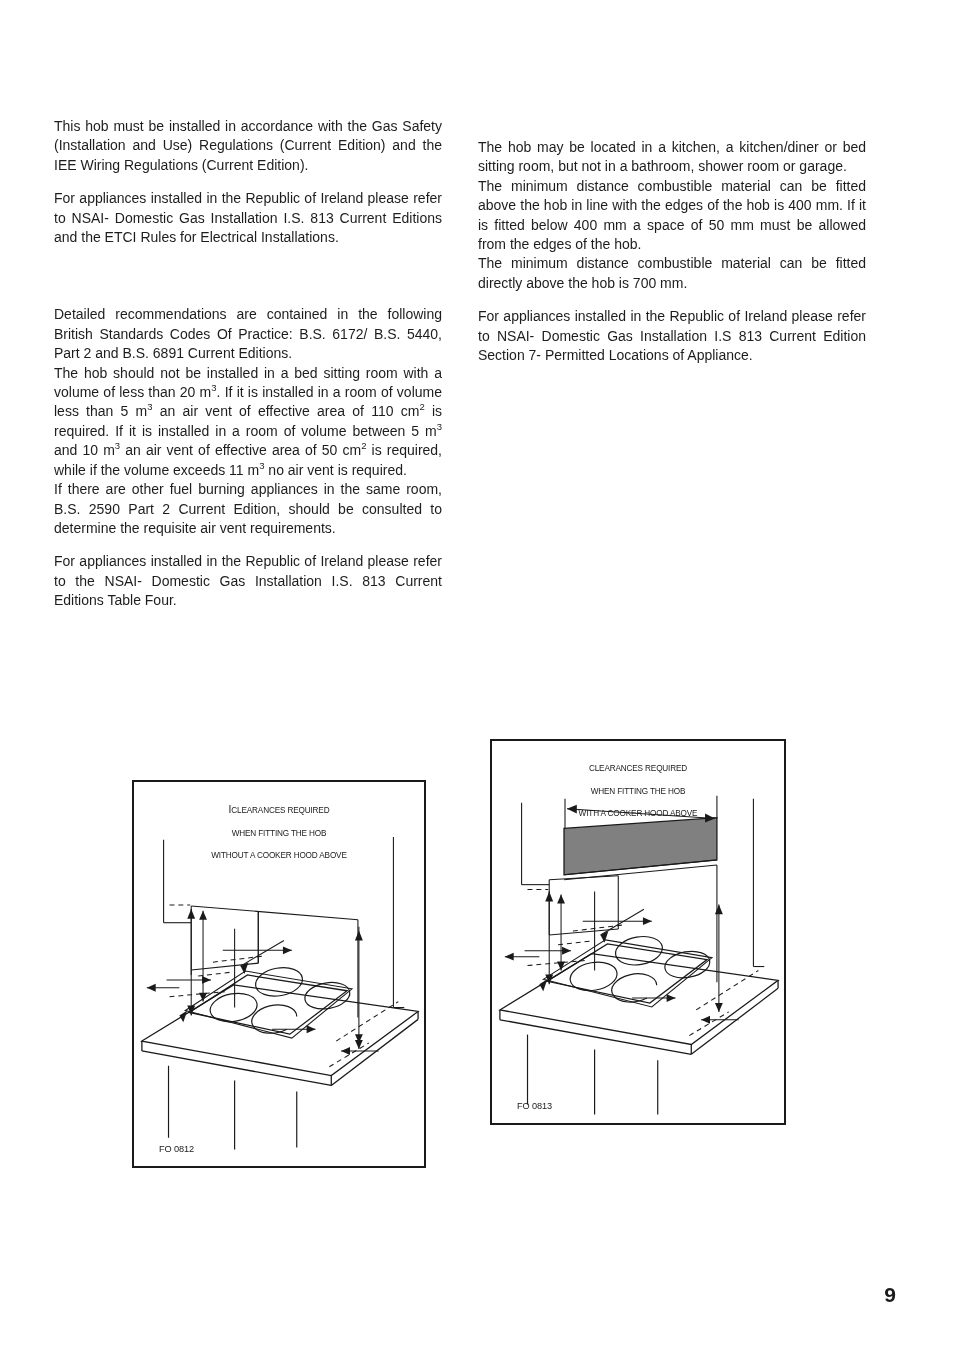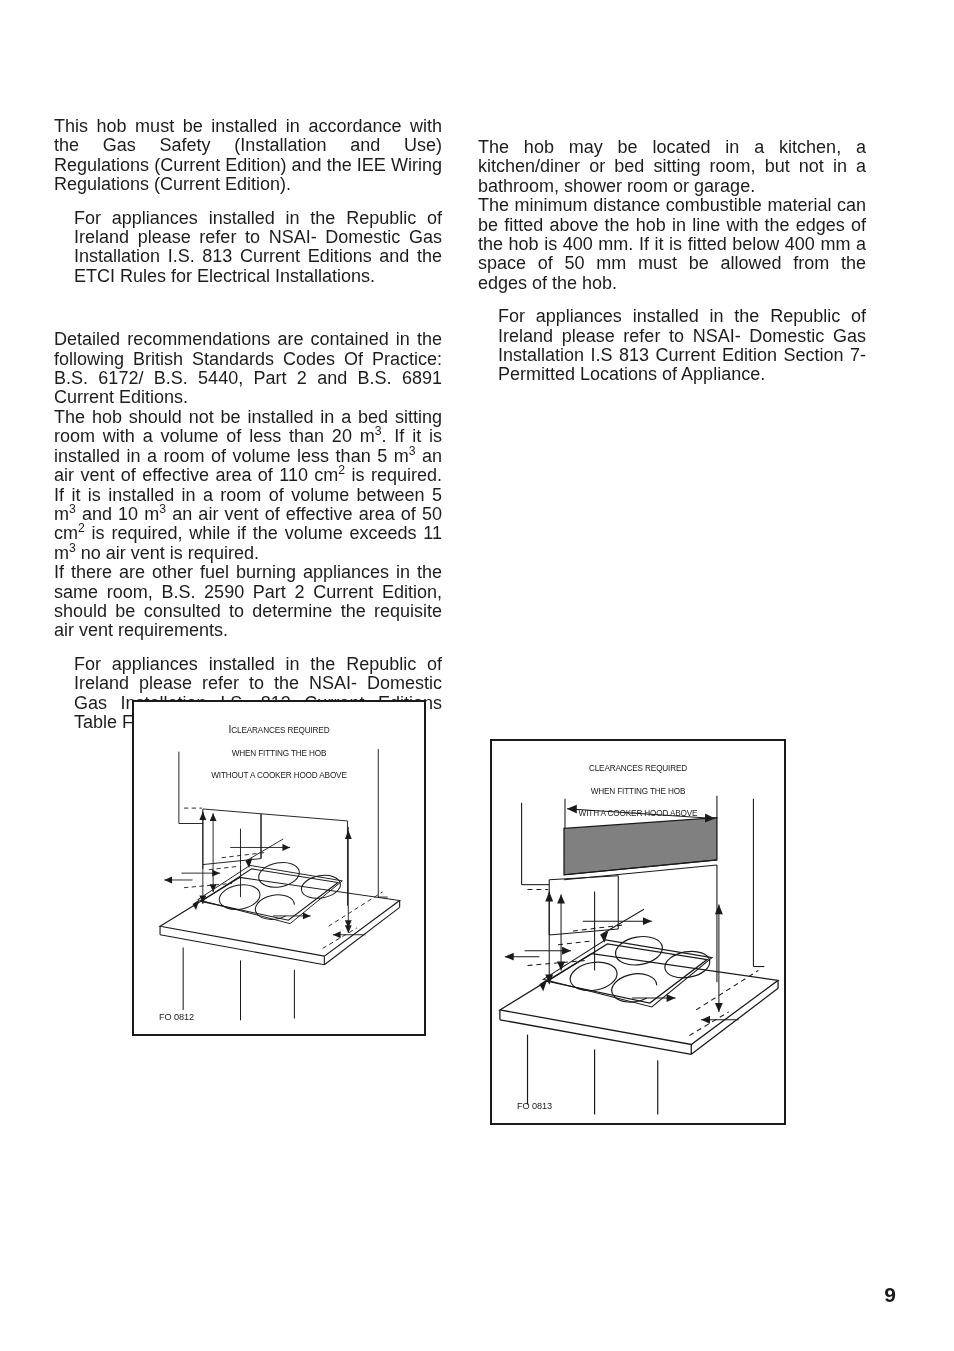"This hob must be installed" .col { font-size: 18px -> 14px }
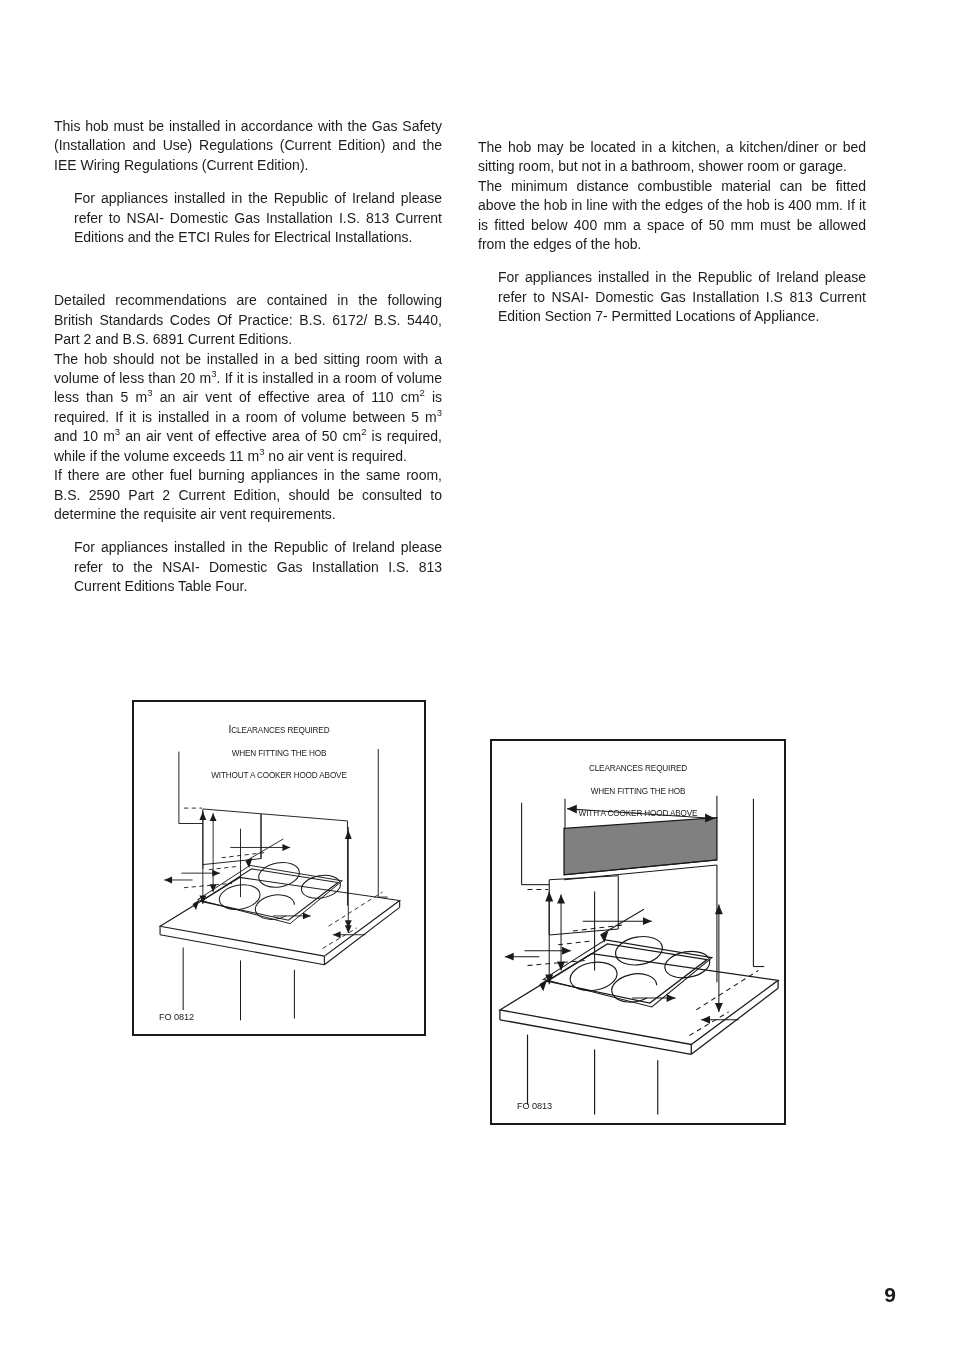"For appliances installed in the" .para.gap-before { margin-left: 20px -> none }
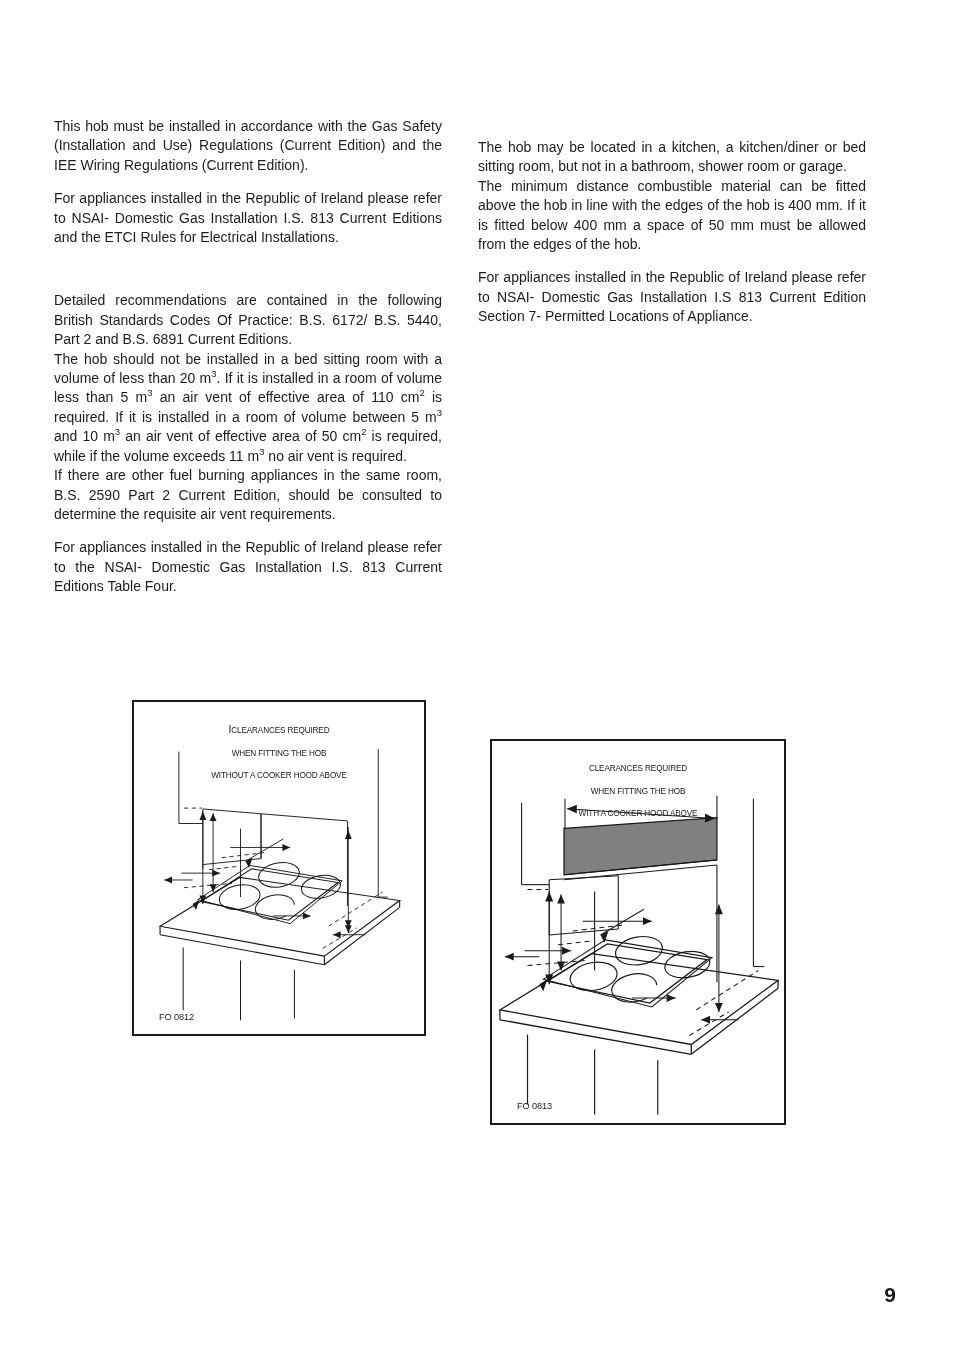"The minimum distance combustible material can be fitted directly" p.para { html: none -> <p>The minimum distance combustible material can be fitted directly above the hob is 700 mm.</p> }
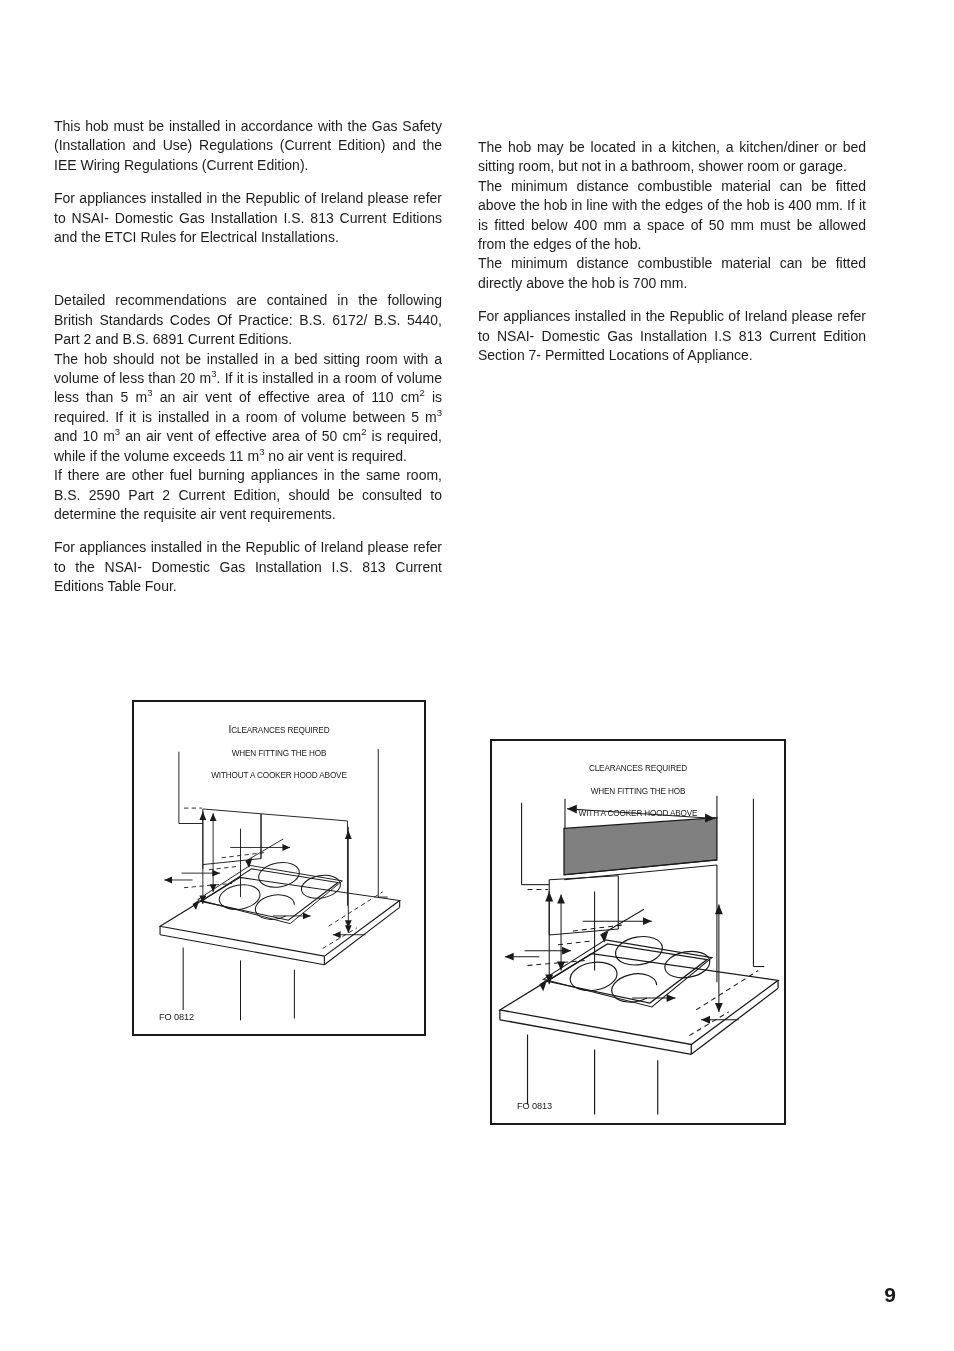"Detailed recommendations are contained" .para.gap-big { margin-top: 44px -> 58px }
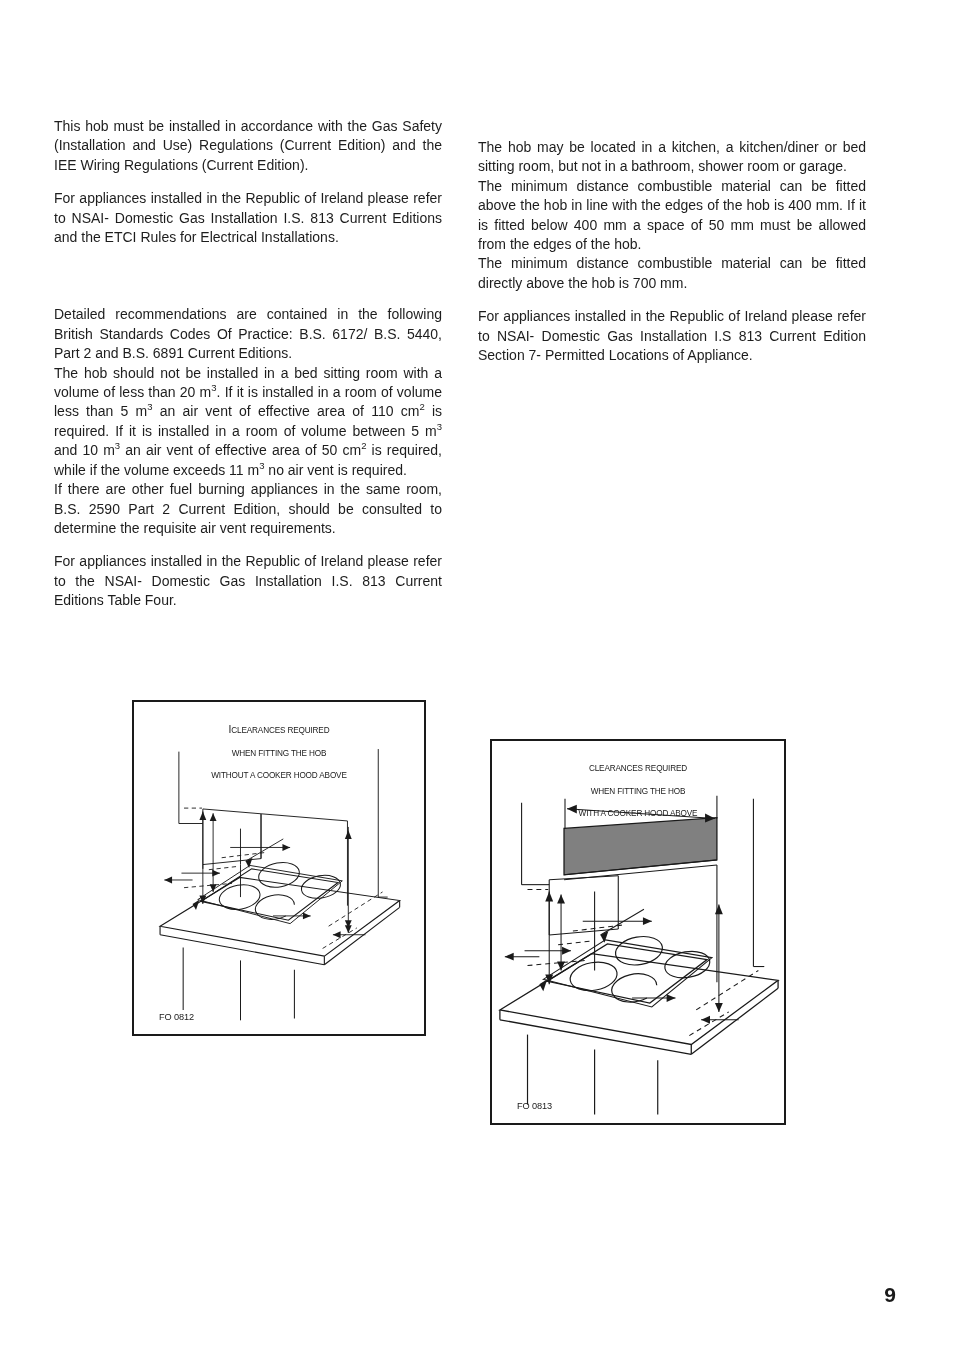"ICLEARANCES REQUIRED" .figure-left { height: 336px -> 388px; top: 700px -> 780px }
